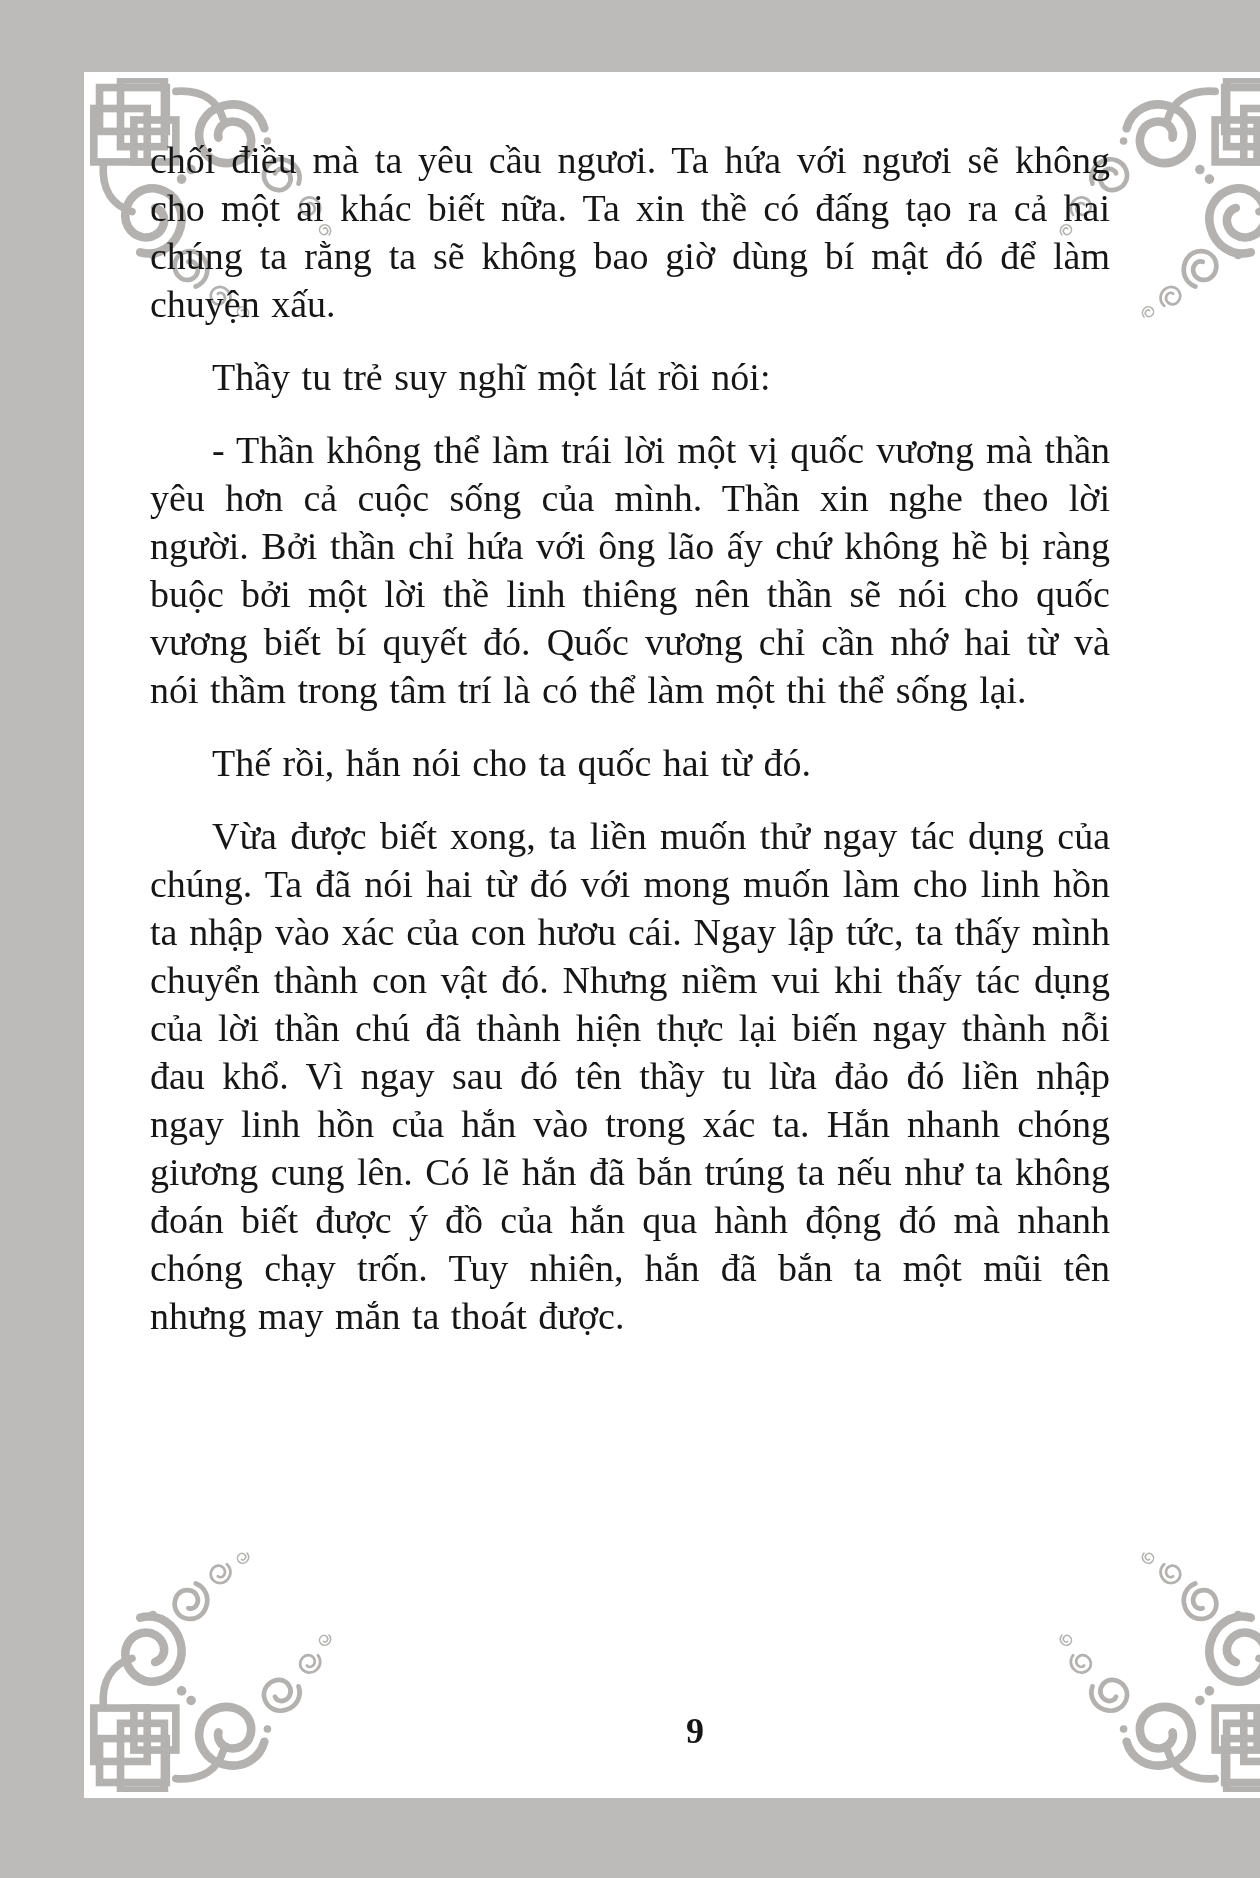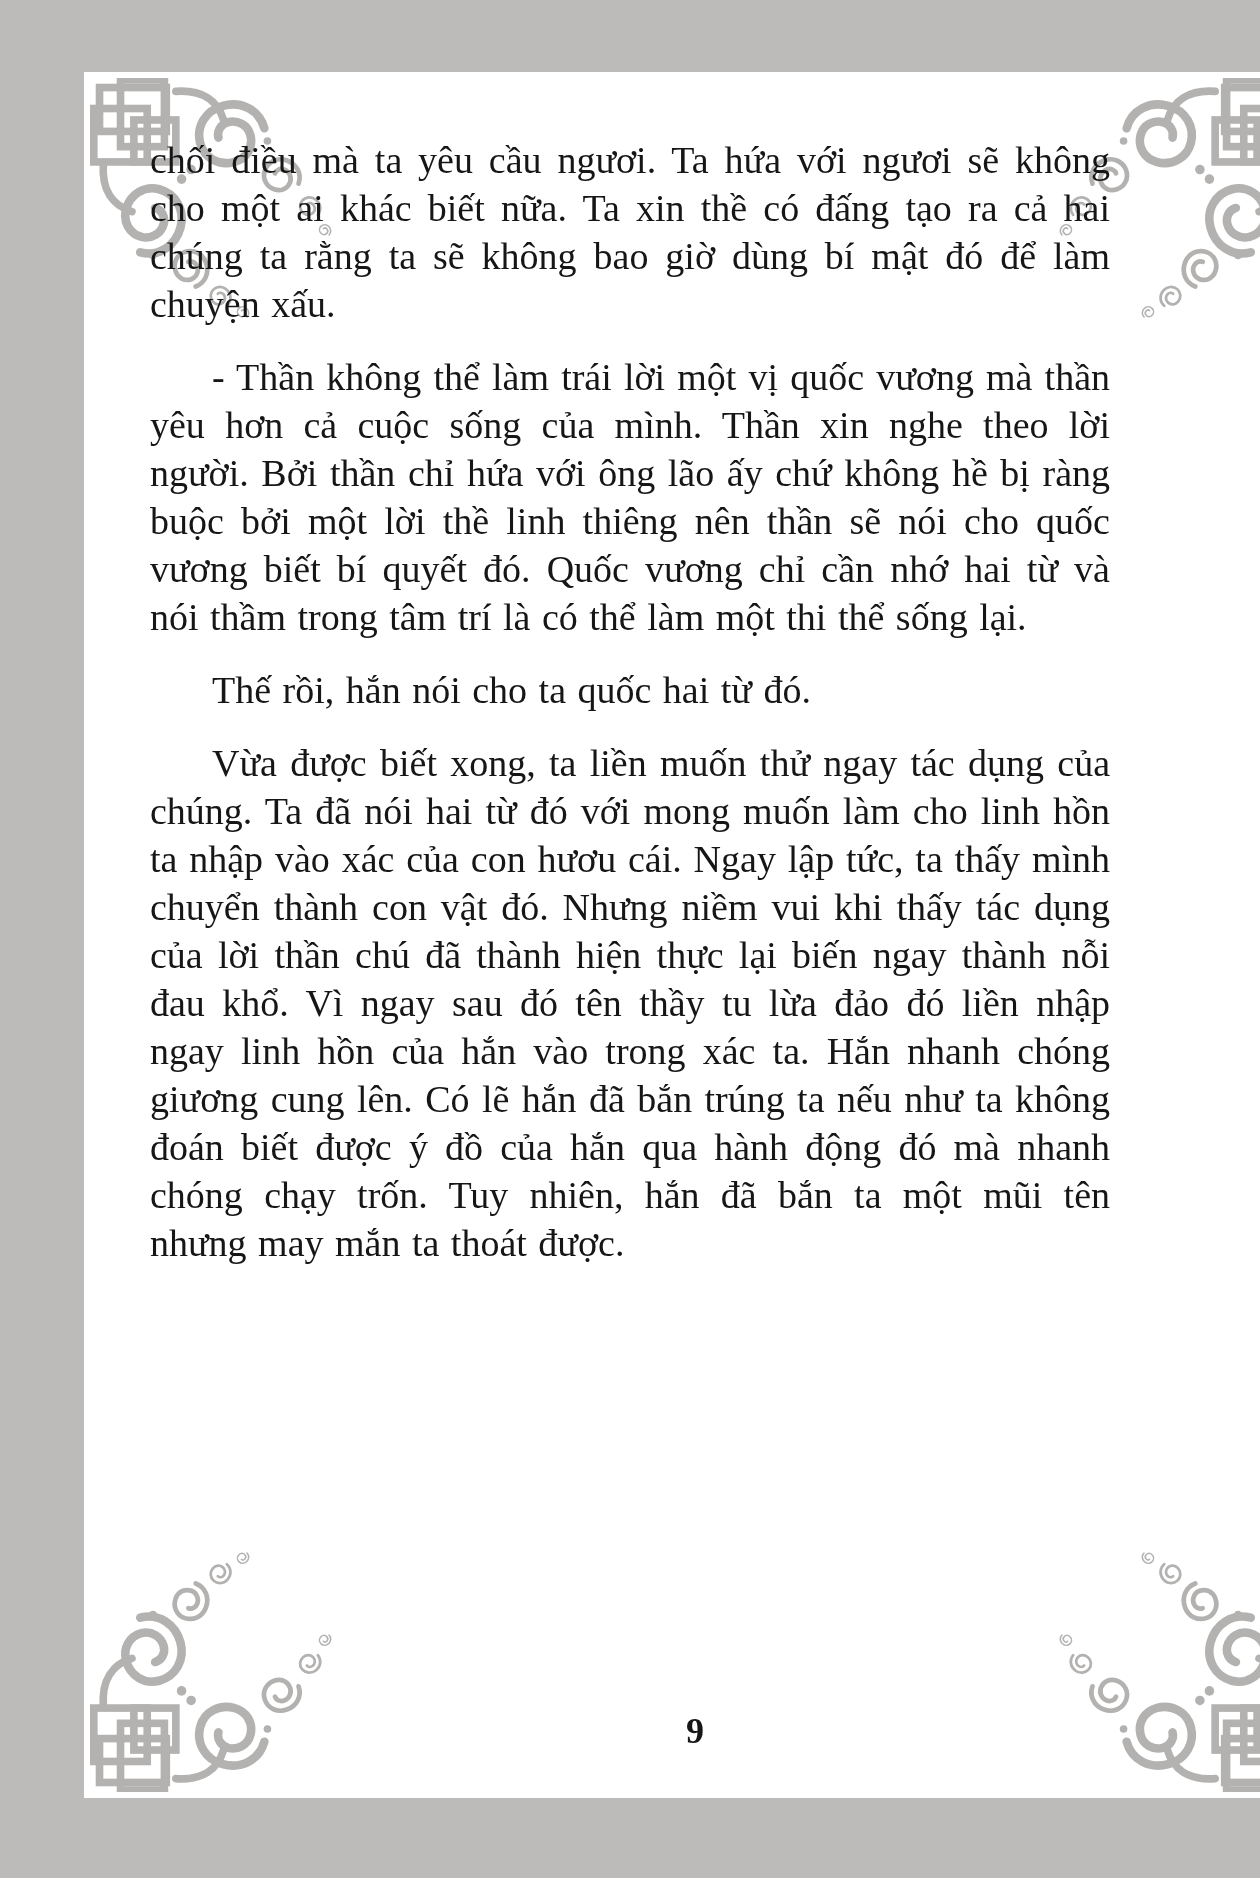"Thầy tu trẻ suy nghĩ" p.indent { html: none -> <p>Thầy tu trẻ suy nghĩ một lát rồi nói:</p> }
